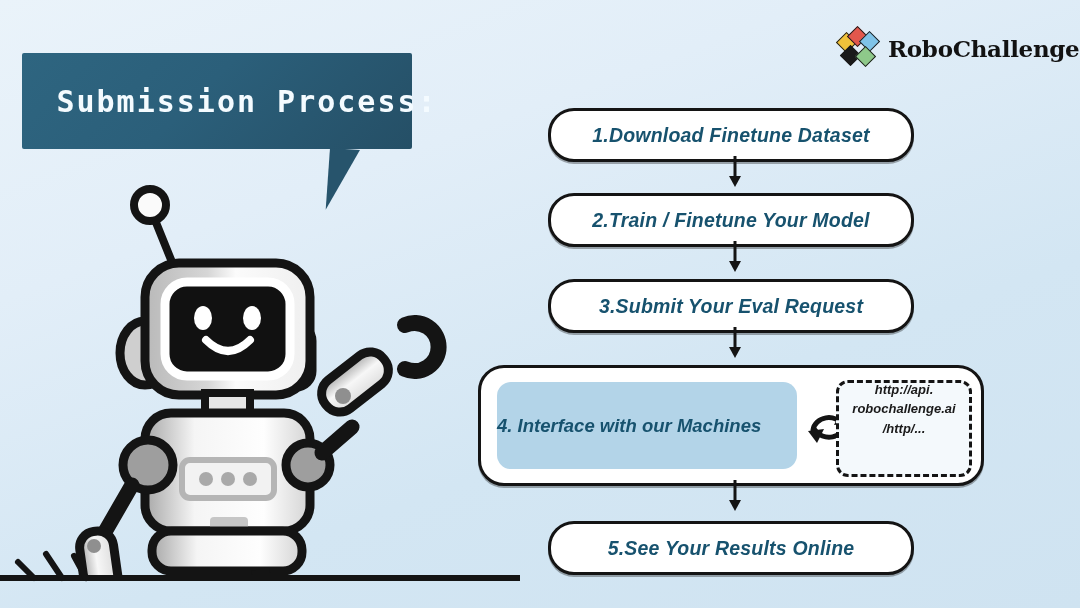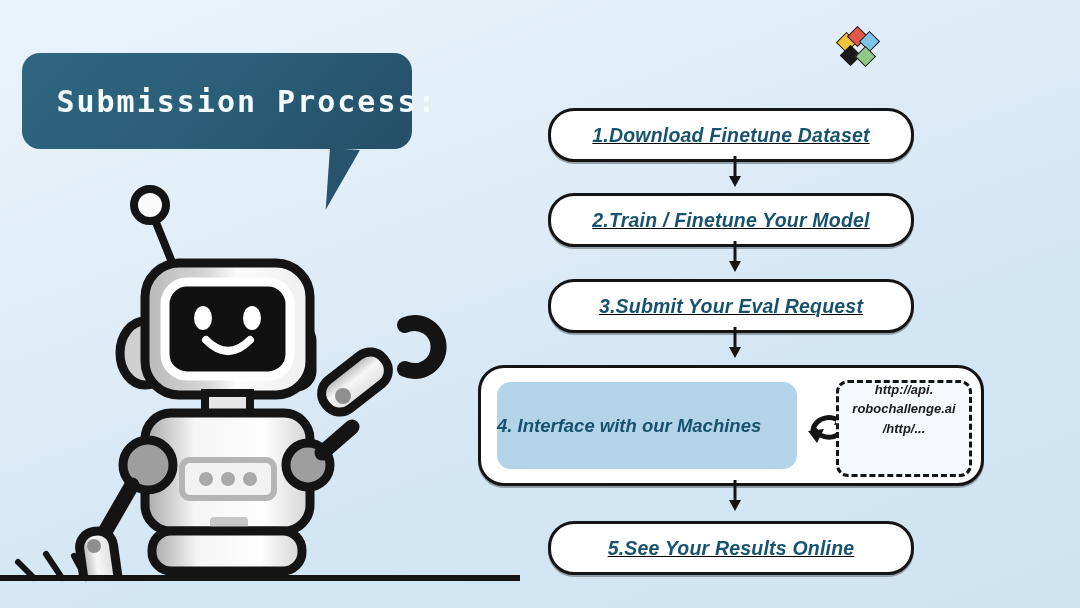"RoboChallenge" div { html: none -> <div>RoboChallenge</div> }
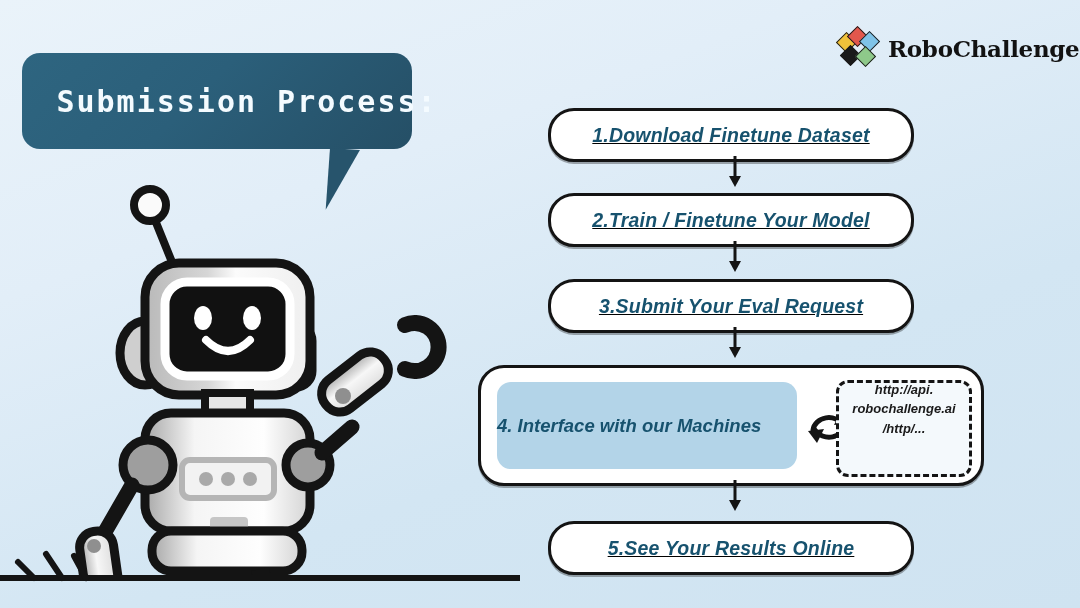"Submission Process:" #bubble { border-radius: 18px -> 2px }
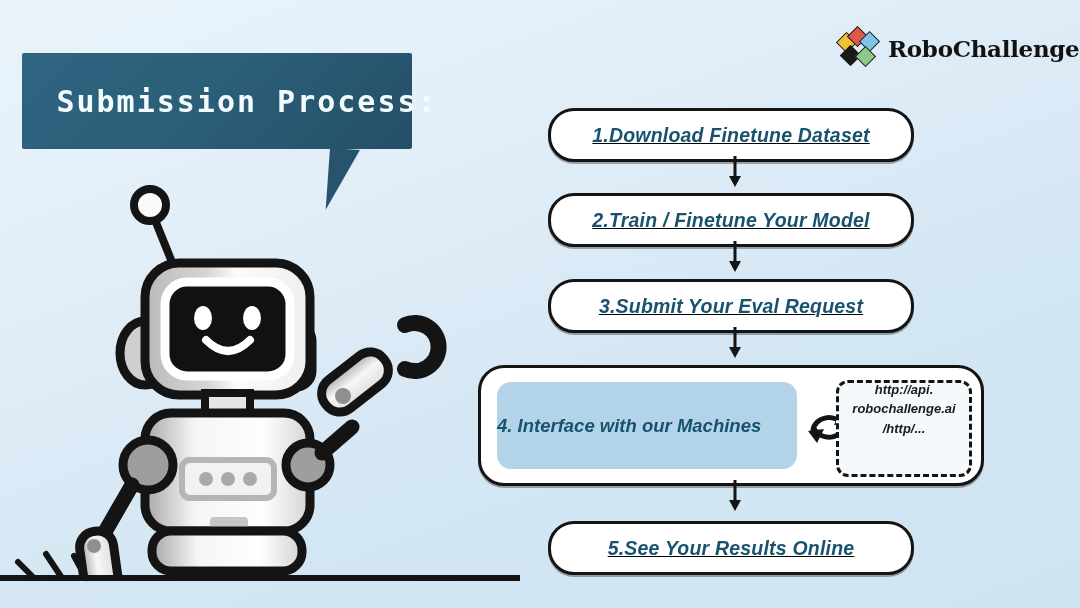"1.Download Finetune Dataset" .step { text-decoration: underline -> none }
